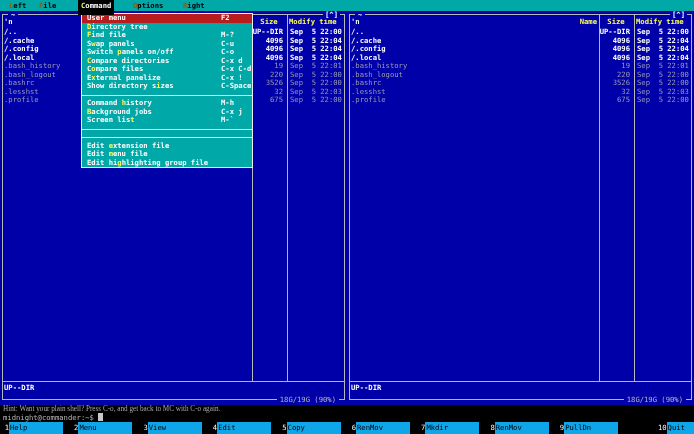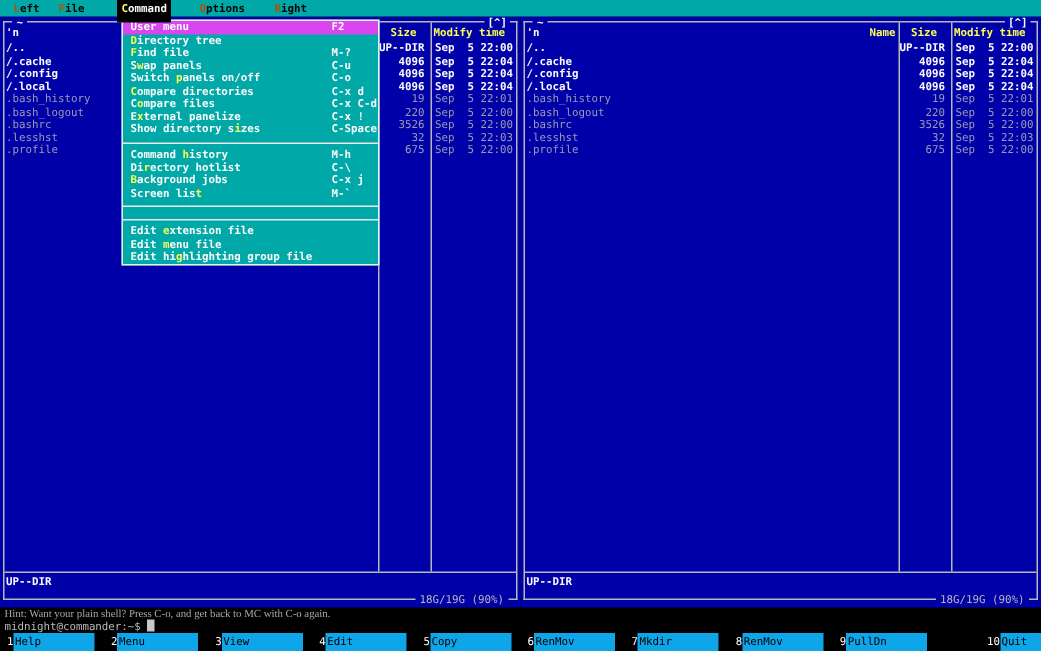"User menu" .mitem.sel { background: #d946ef -> #b91c1c }
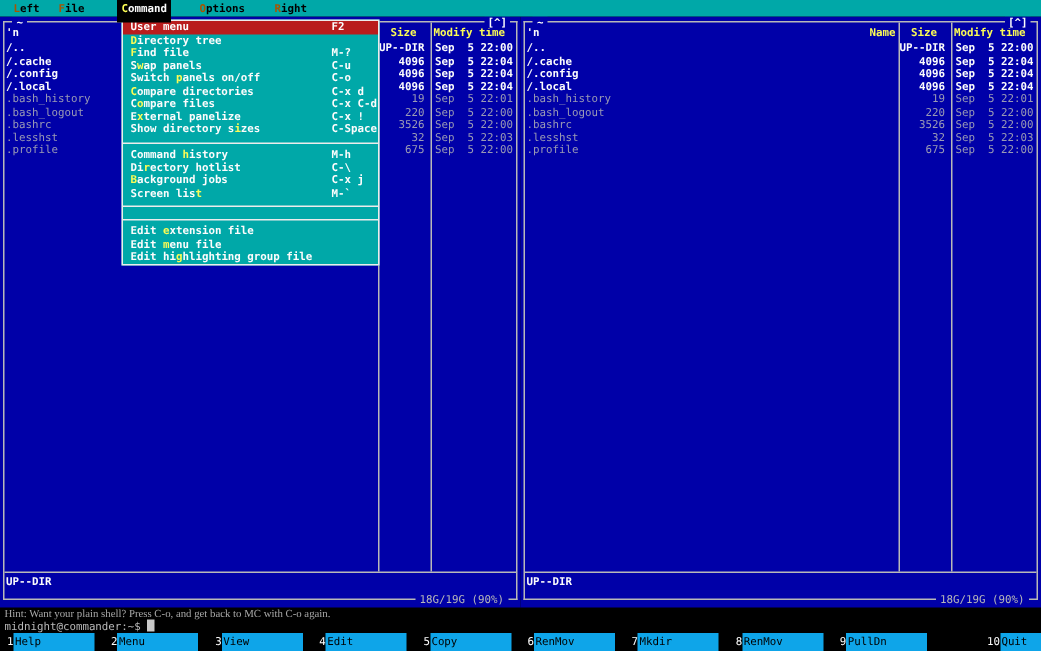"Directory hotlist" div.mitem { html: <div>Di<span>r</span>ectory hotlist<span>C-\</span></div> -> none }
